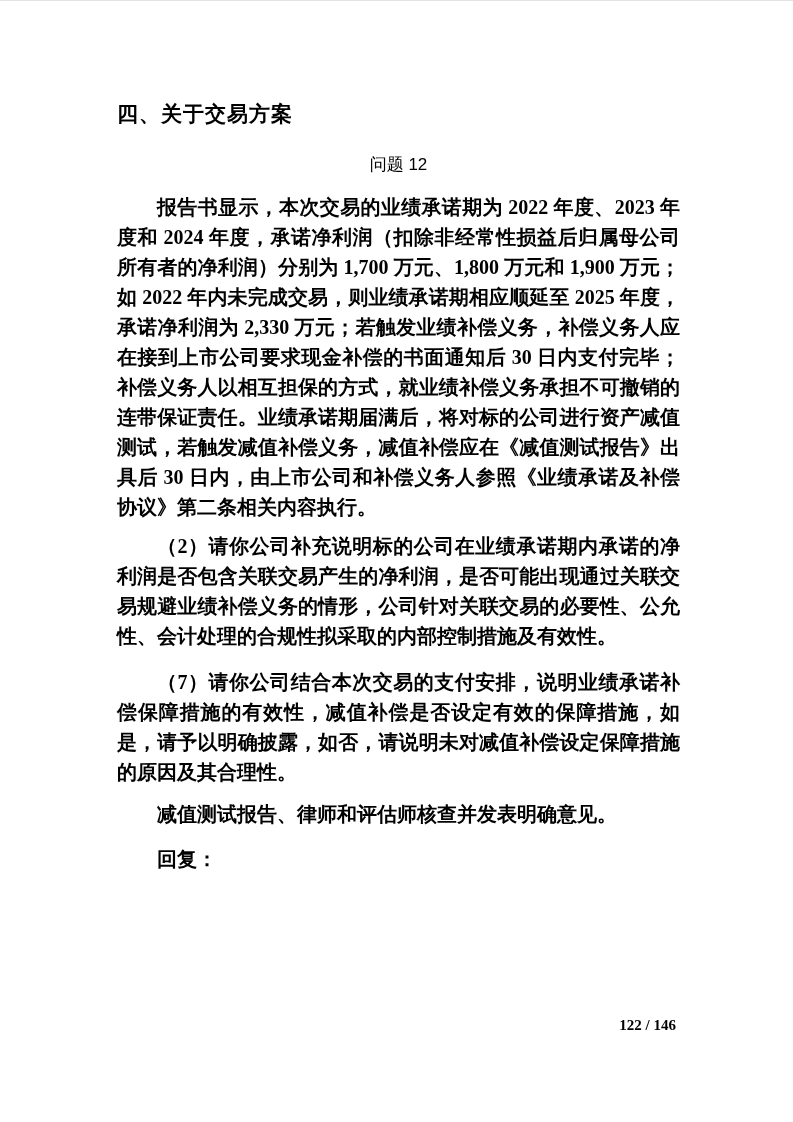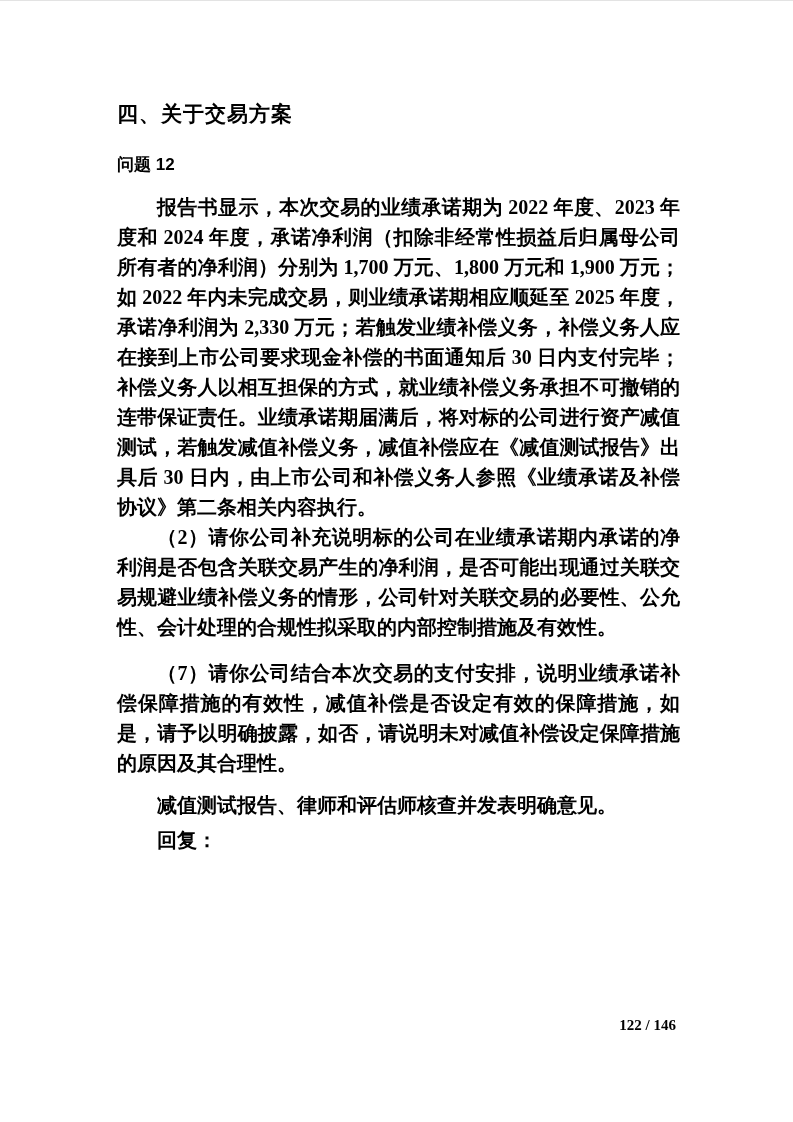"问题 12" .question-label { font-weight: bold -> normal; text-align: none -> center }
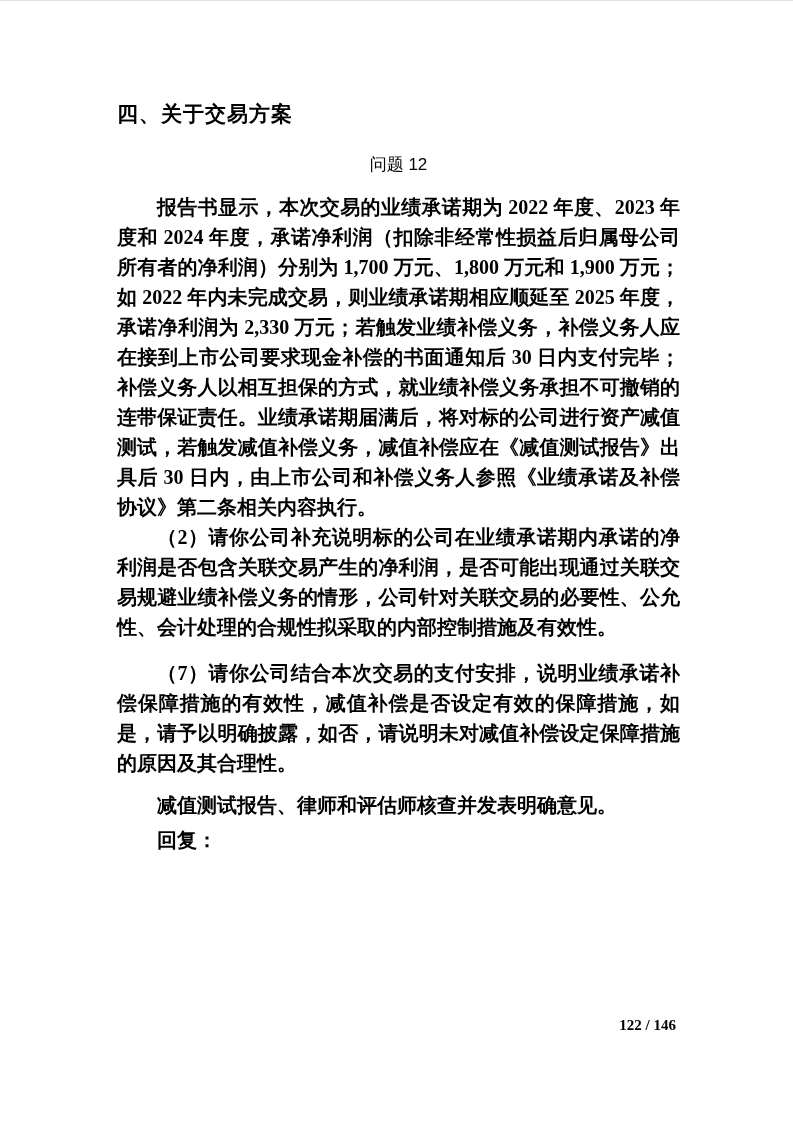"（2）请你公司补充说明标的公司在业绩承诺期内承诺的净利润是否包含关联交易产生的净" .mt14 { margin-top: 0 -> 9px }
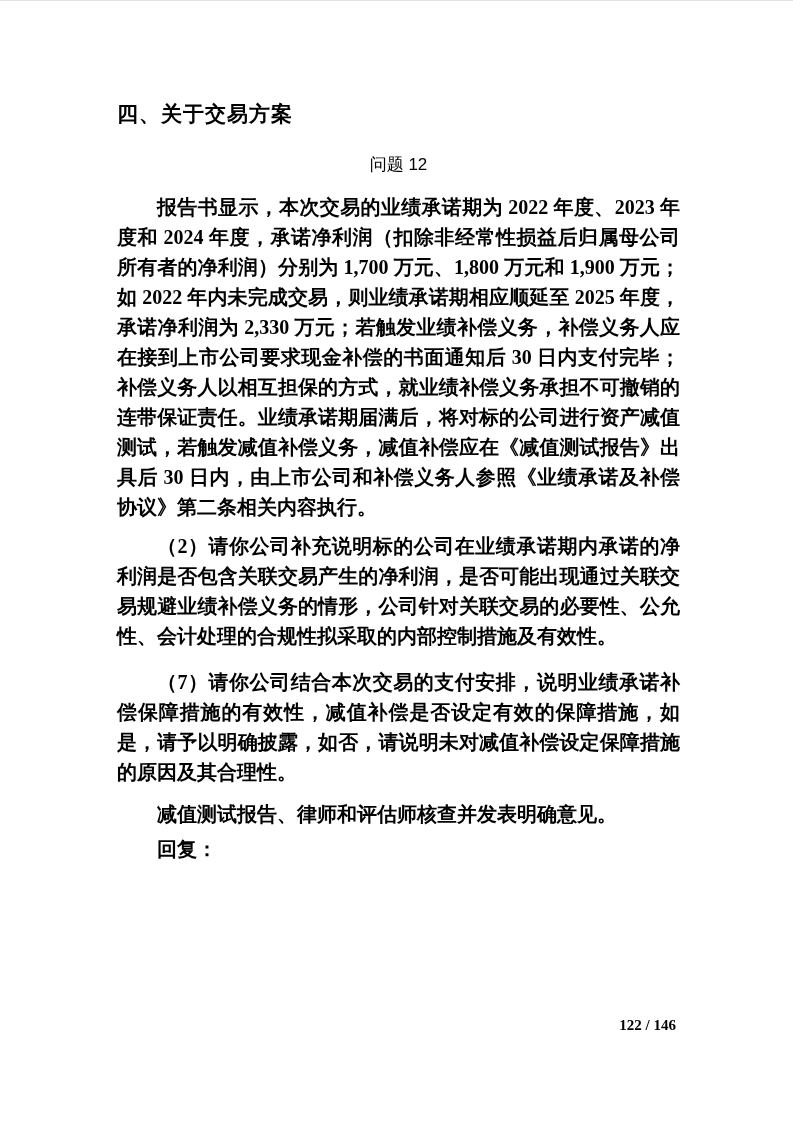"回复：" .mt7 { margin-top: 5px -> 15px }
